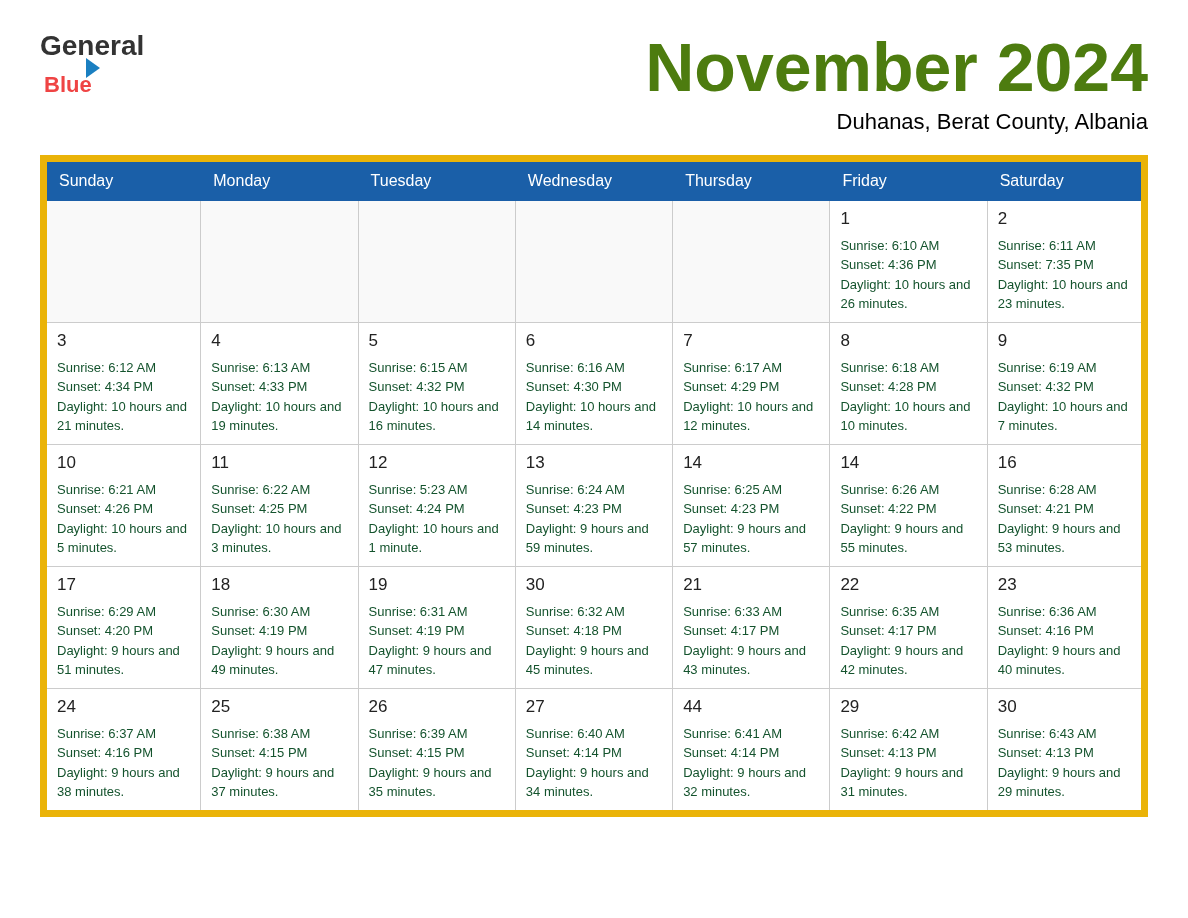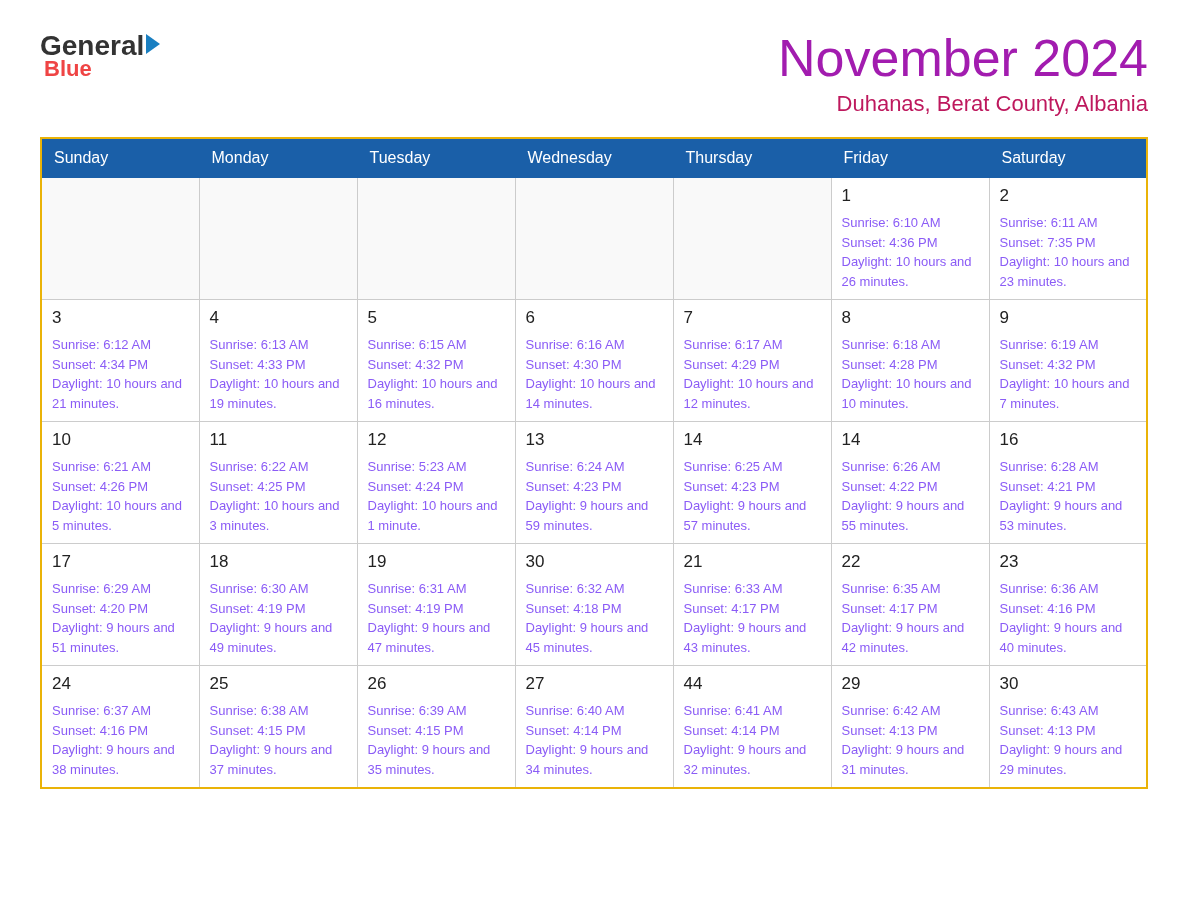"General" .logo-text { flex-direction: none -> column }
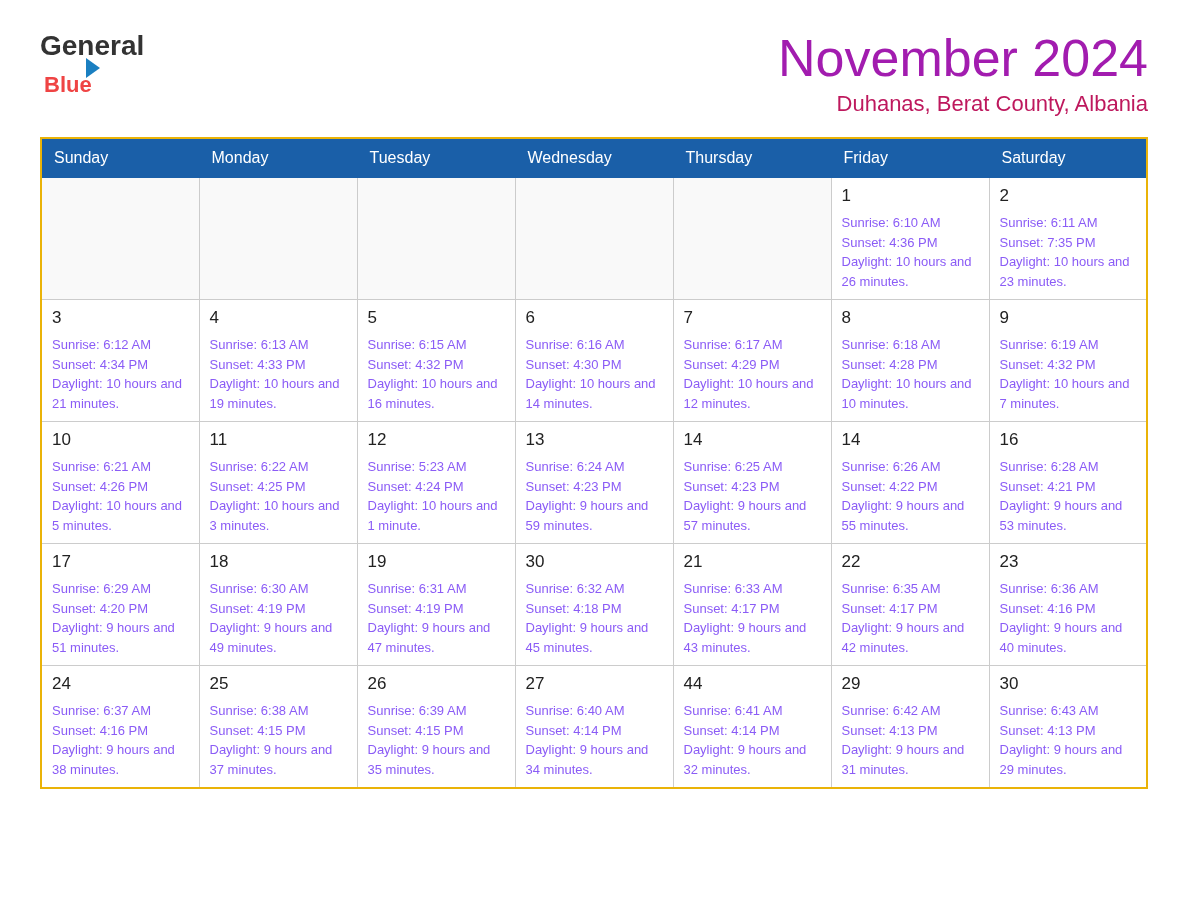"November 2024" .month-title { color: #a21caf -> #4d7c0f; font-size: 52px -> 68px; font-weight: normal -> bold }
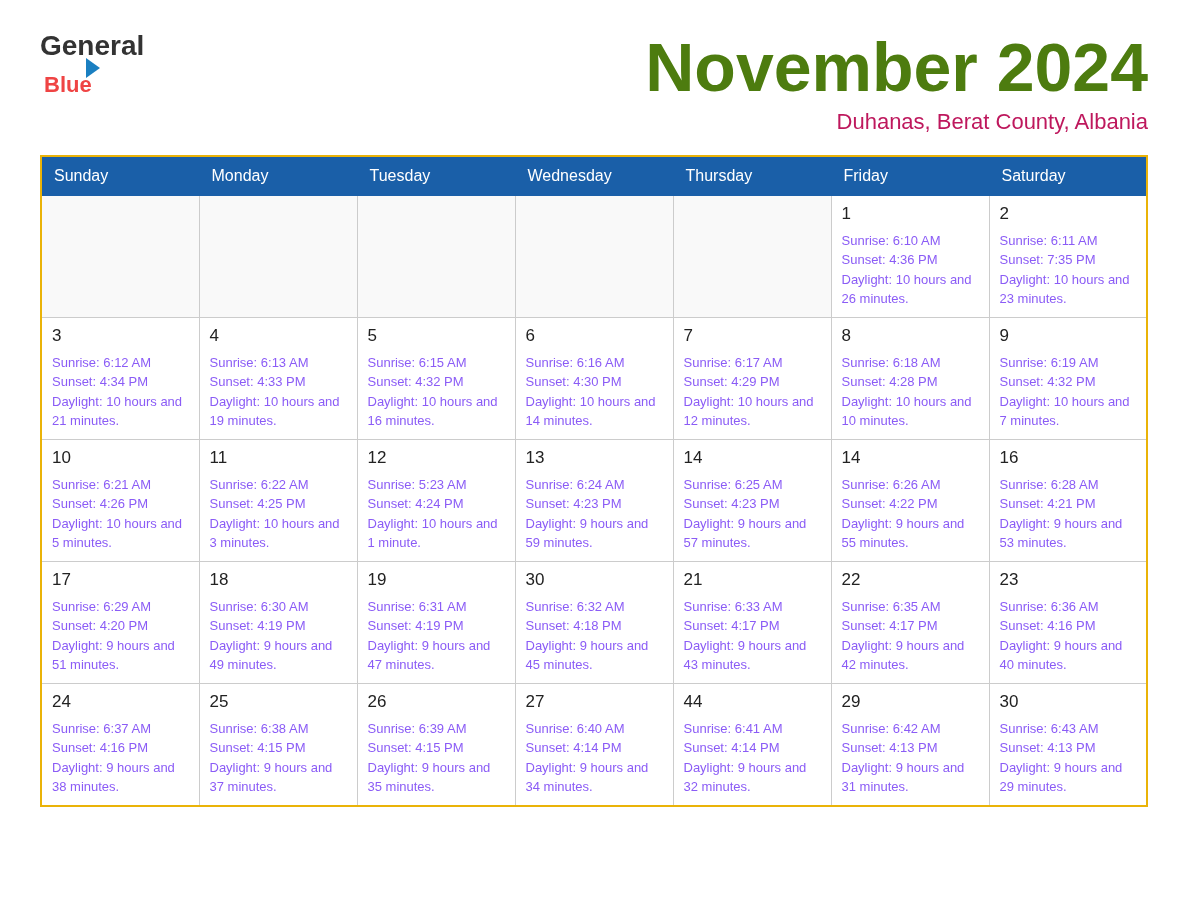"Duhanas, Berat County, Albania" .location-title { color: #be185d -> #000000 }
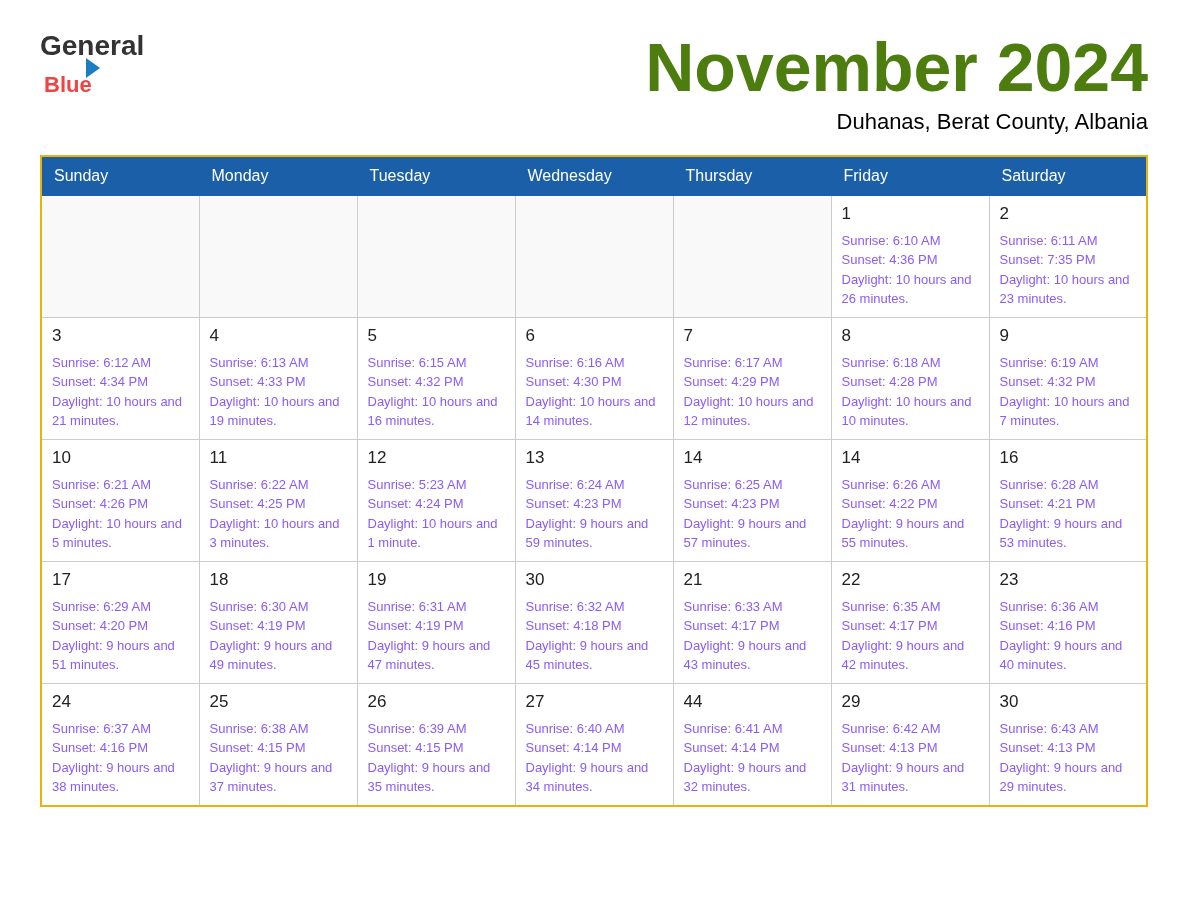"Sunday" .calendar-table { border: 2px solid #eab308 -> 7px solid #eab308 }
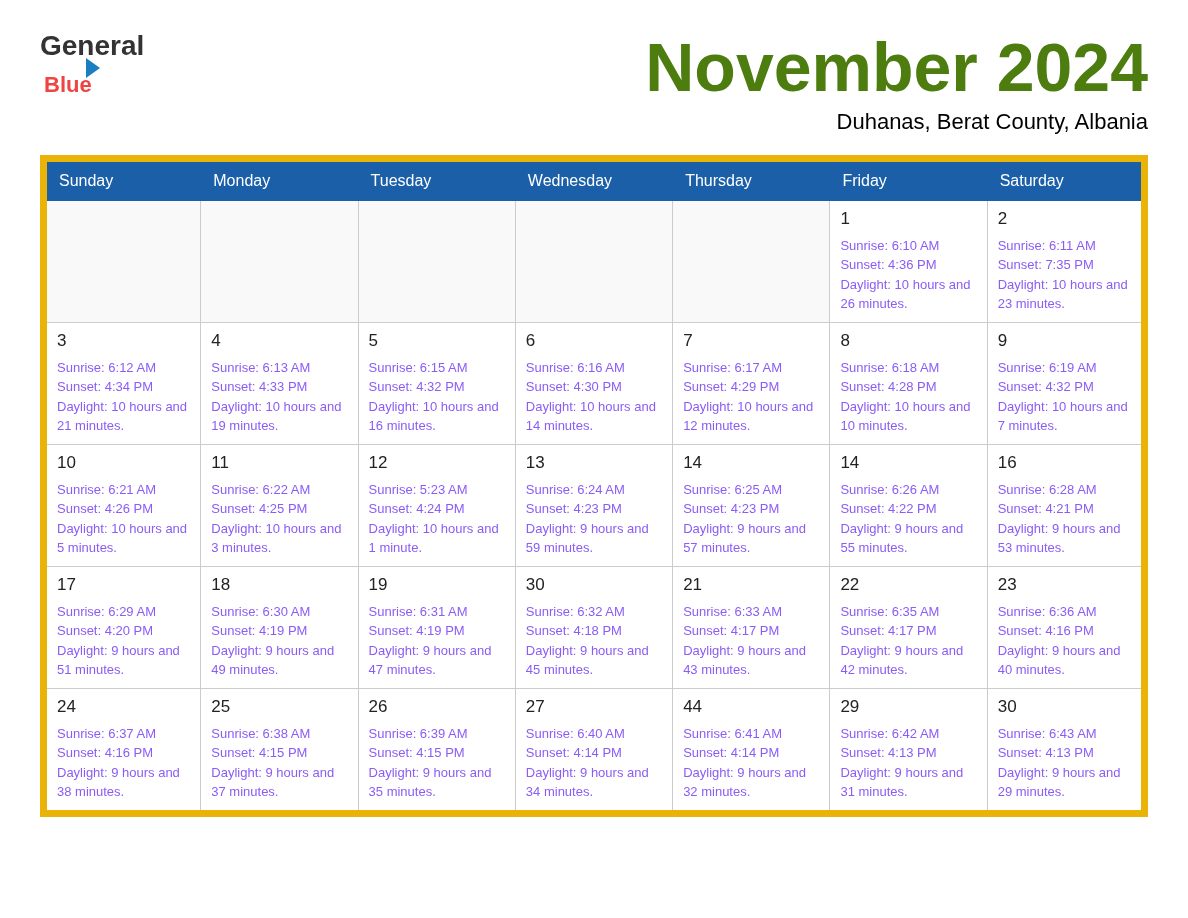"Sunrise: 6:10 AM Sunset: 4:36" .day-info { color: #8b5cf6 -> #14532d }
